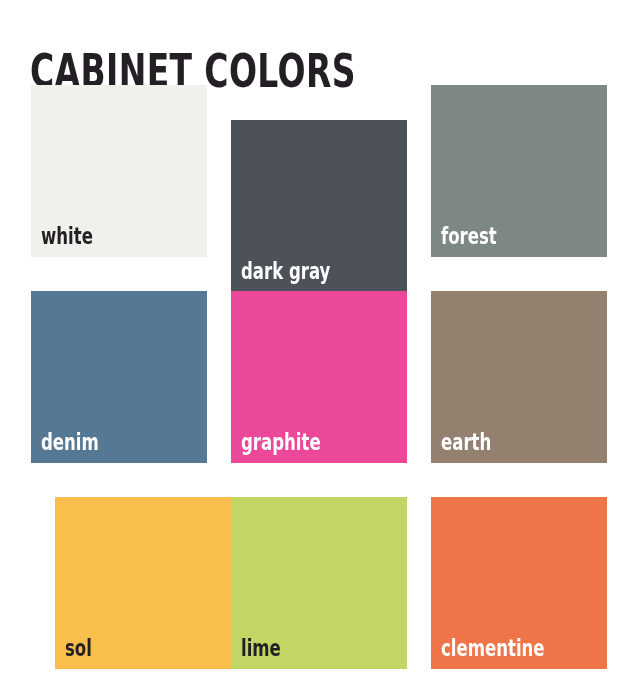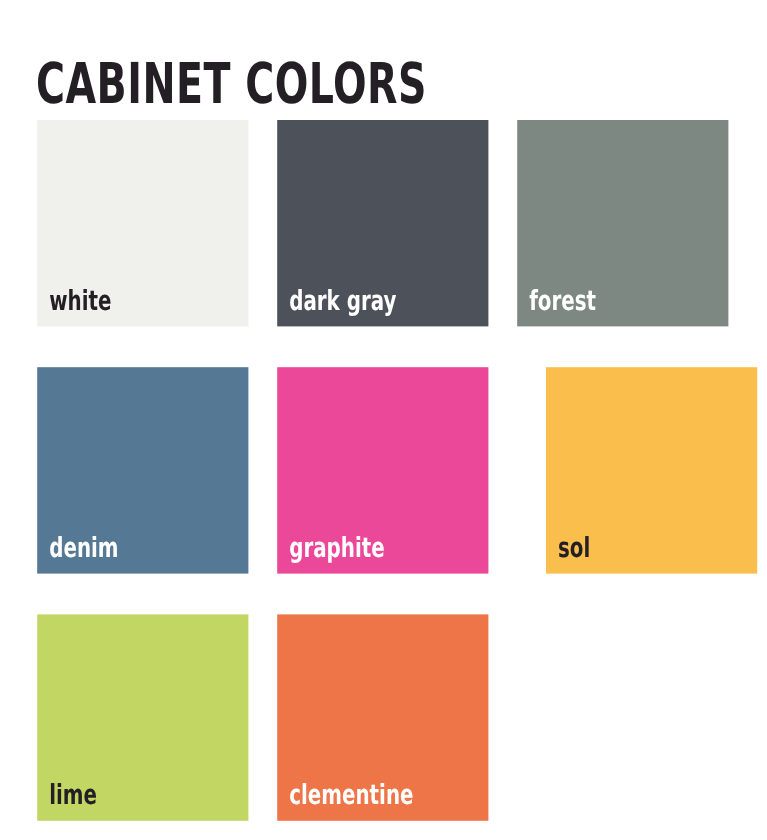"white" #swatch-grid { top: 100px -> 85px }
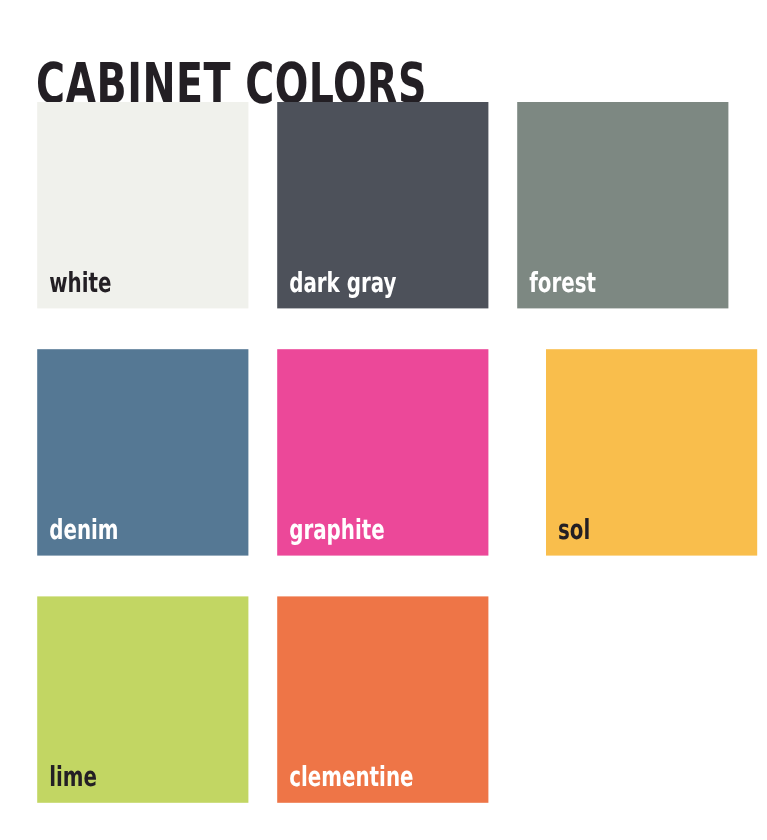"dark gray" div.swatch { margin-top: none -> 35px }
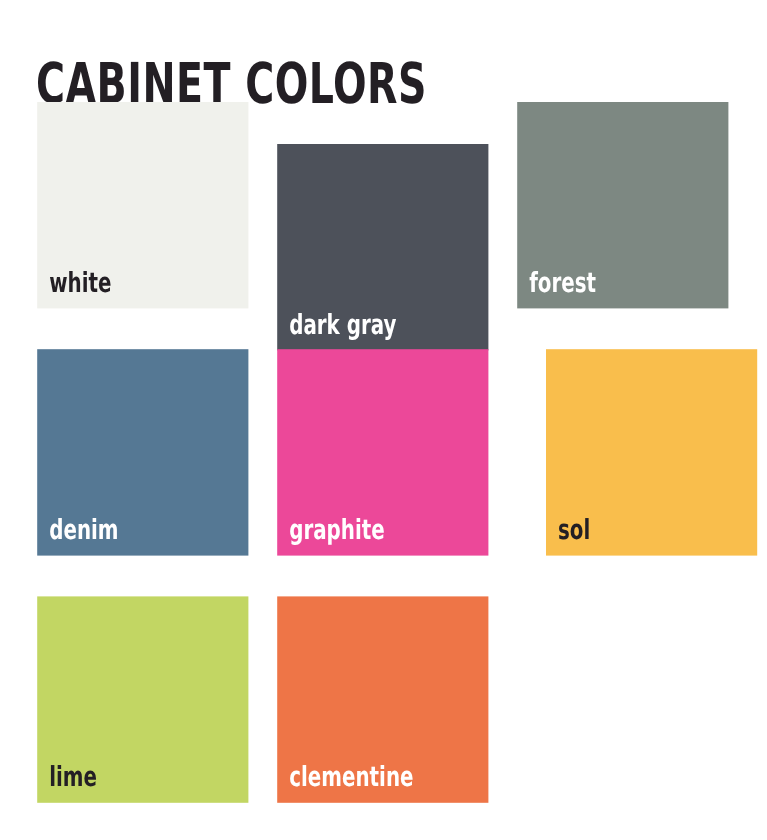"earth" div.swatch { html: none -> <div> <span>earth</span> </div> }
